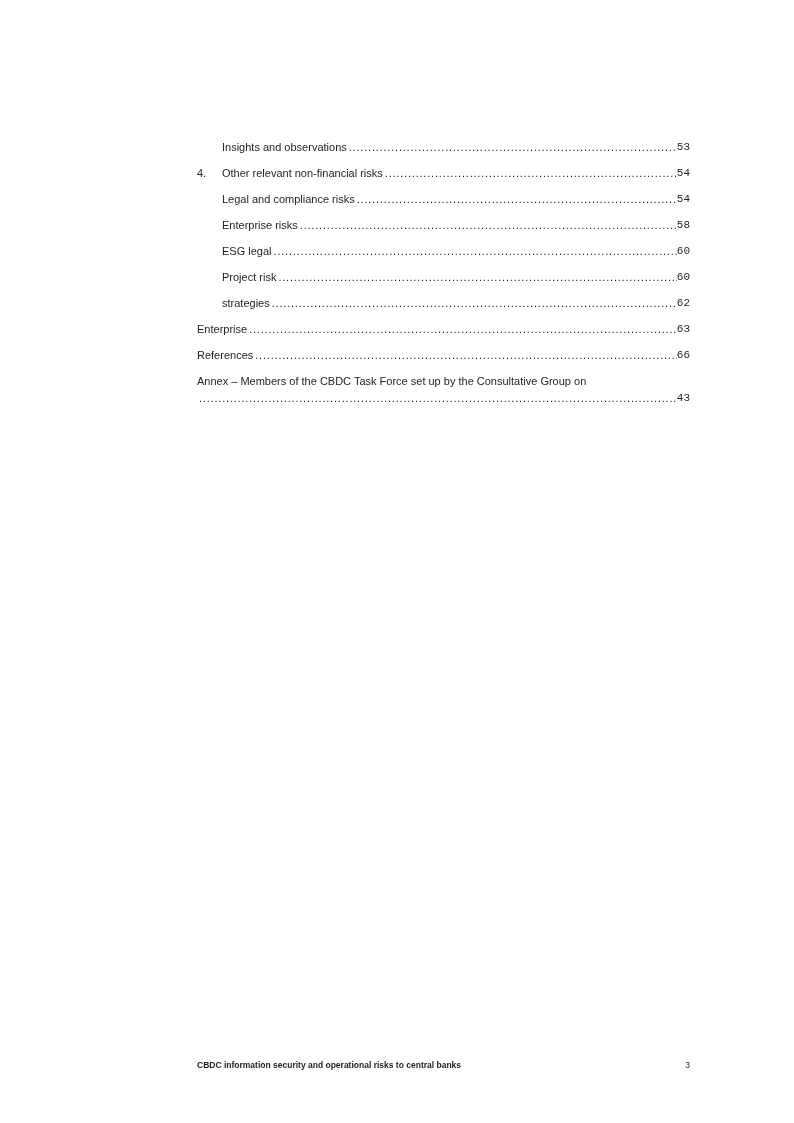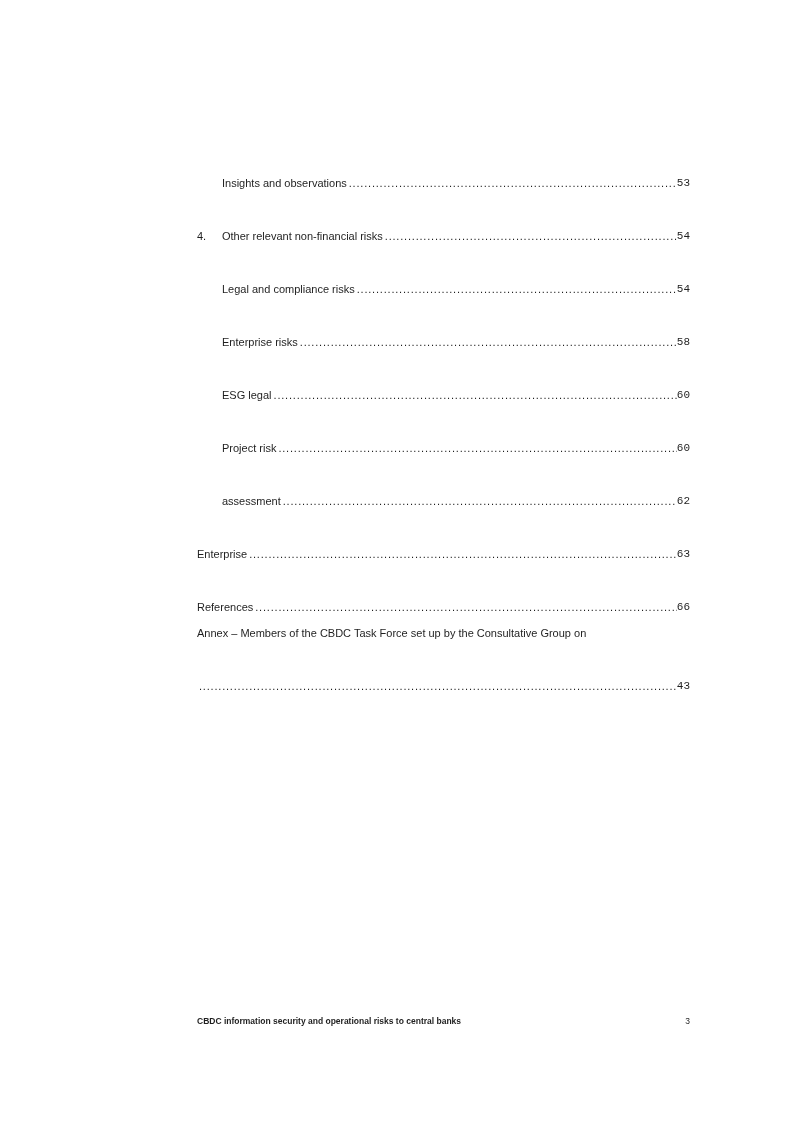"Insights and observations" .entry .row { margin-top: 36px -> none }
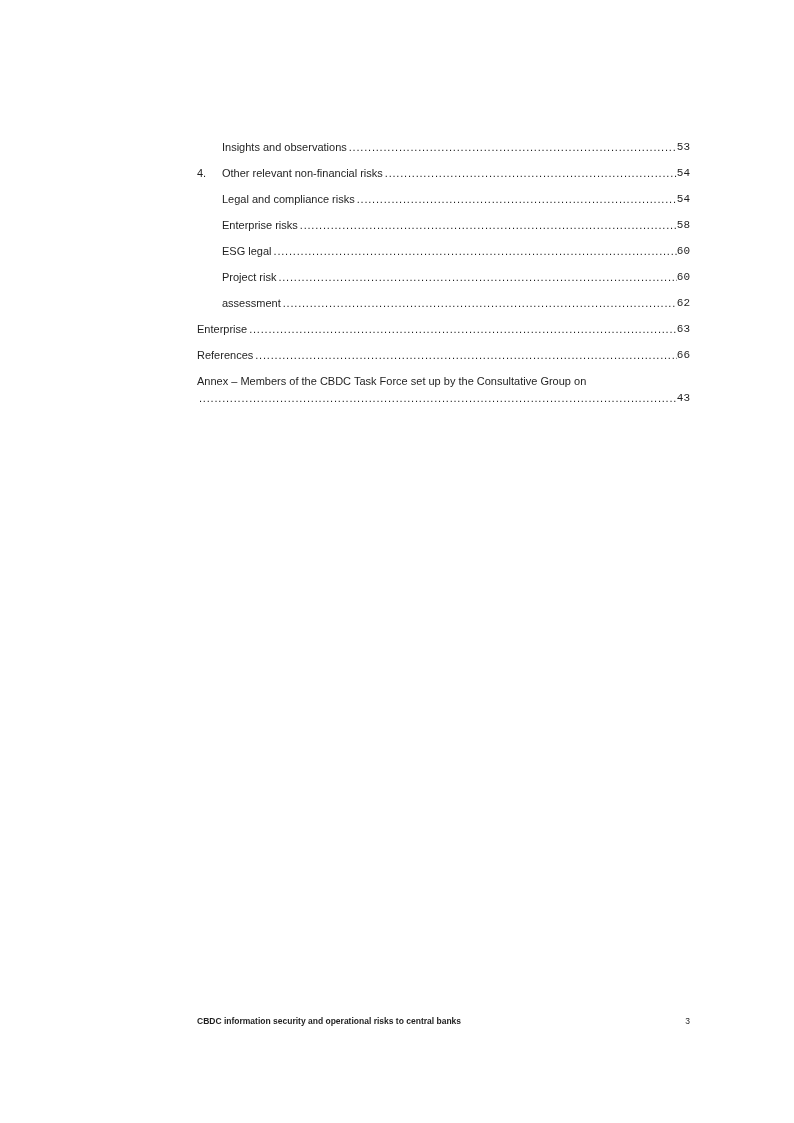"assessment" span.t { text: assessment -> strategies }
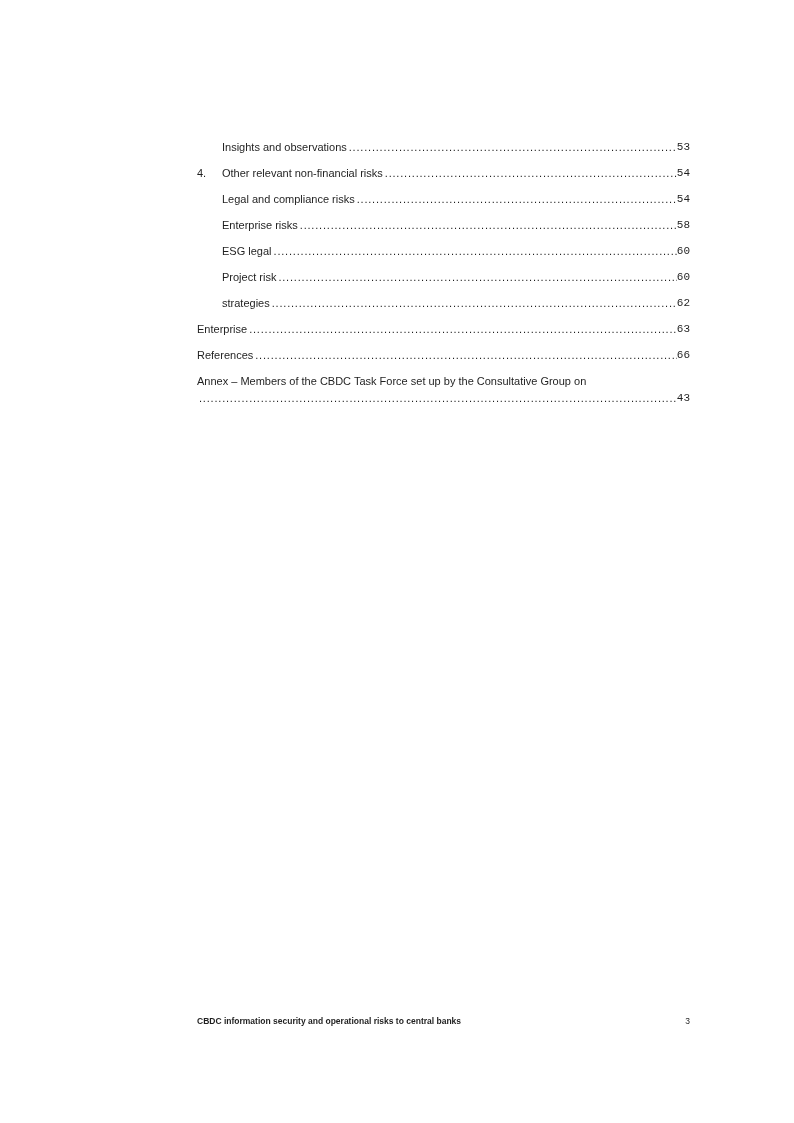"CBDC information security and" .footer { top: 1015px -> 1059px }
